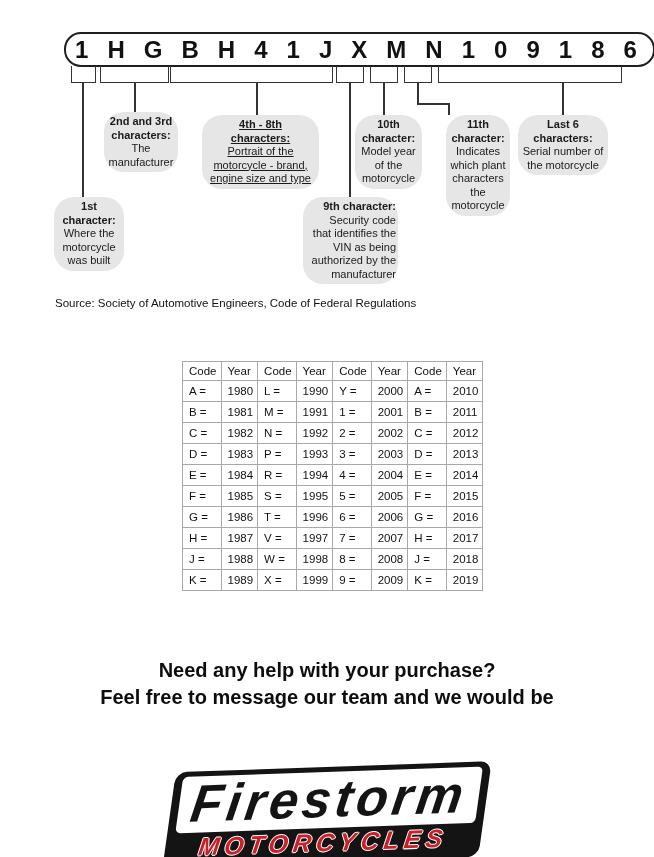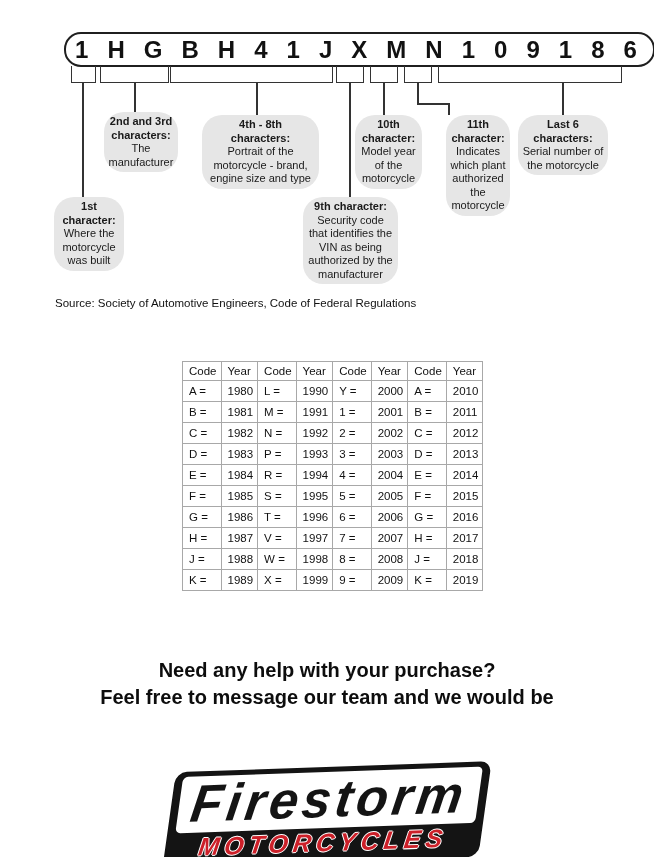"4th - 8th" .co-fourth-eighth { text-decoration: none -> underline }
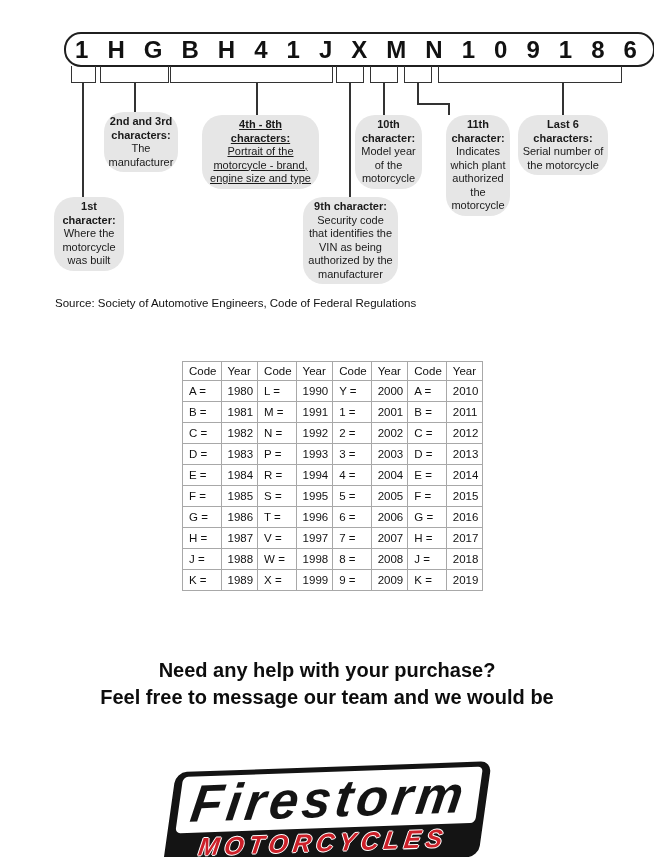"authorized" div.co-body { text: authorized -> characters }
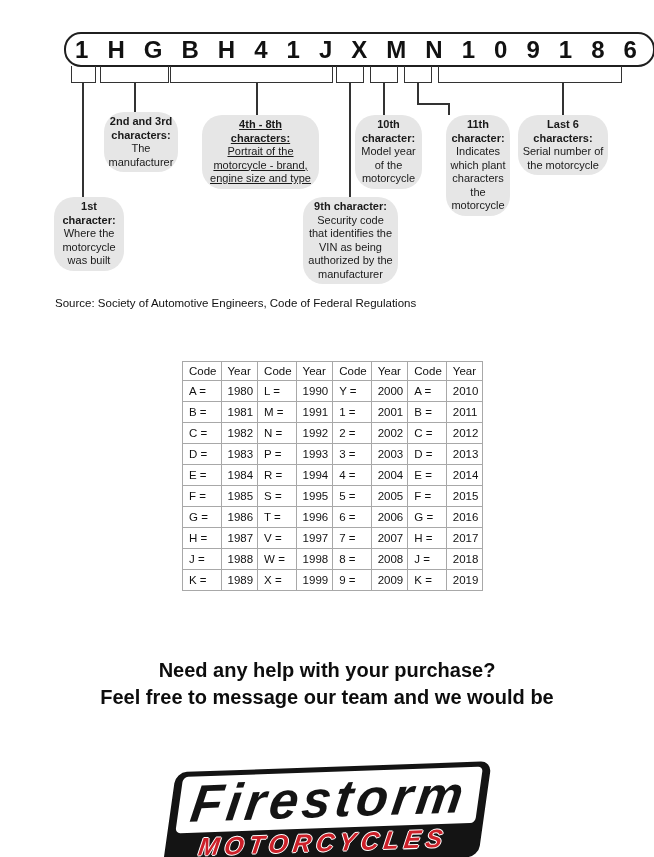"9th character:" .co-ninth { text-align: none -> right }
